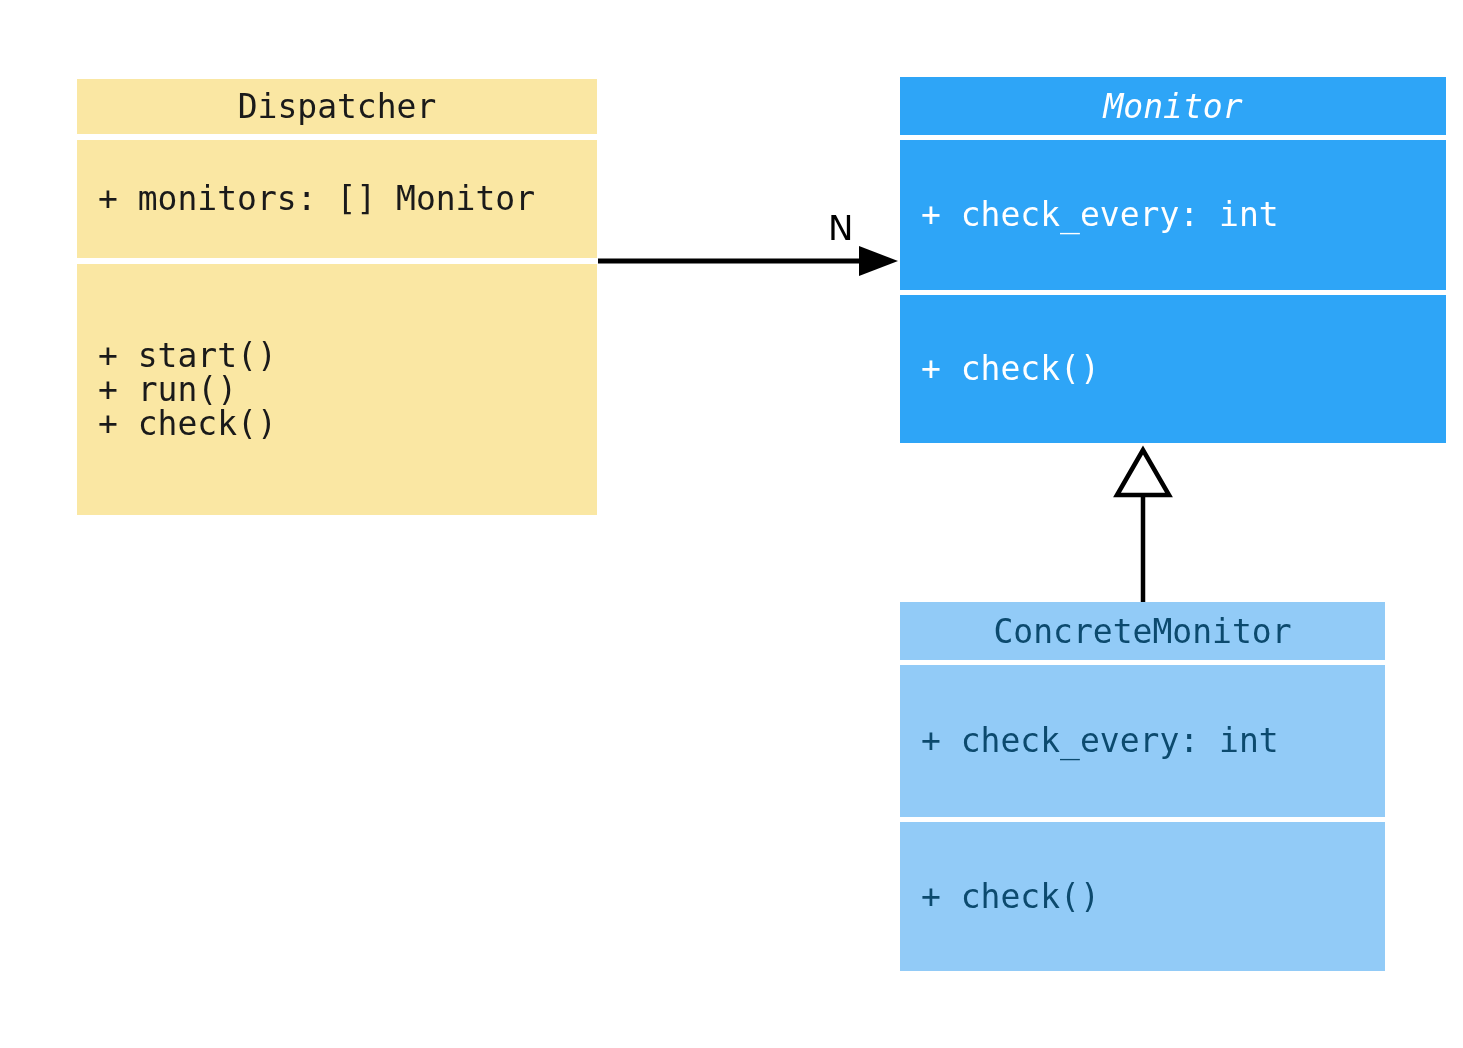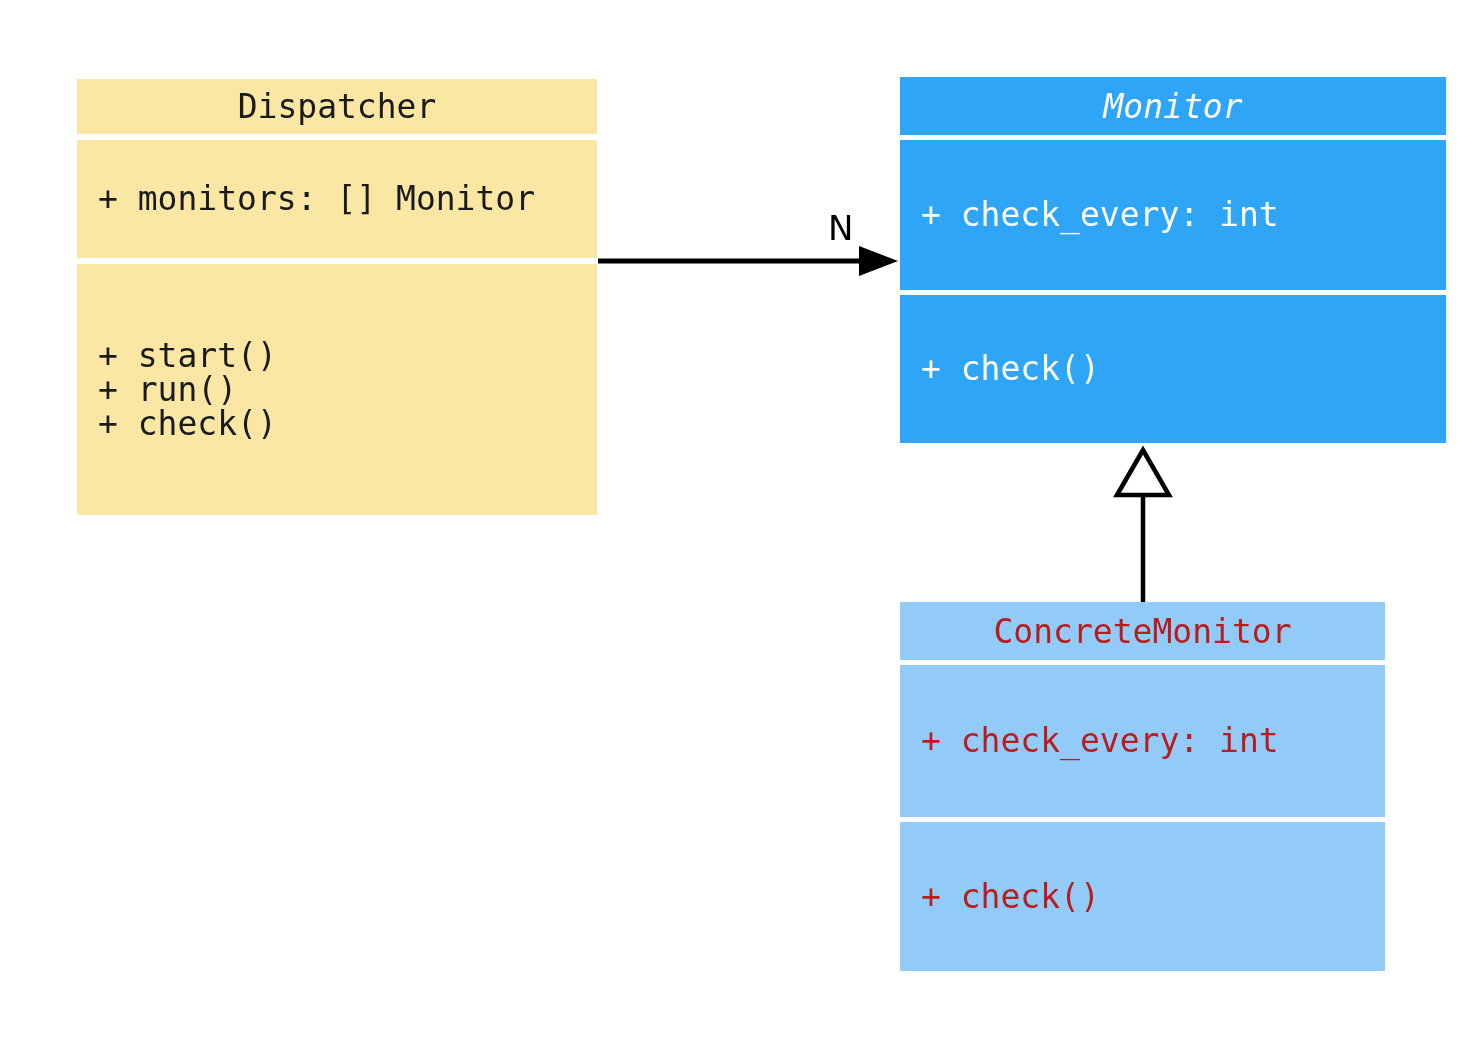"ConcreteMonitor" .c-concretemonitor { color: #b91c1c -> #0c4a6e }
